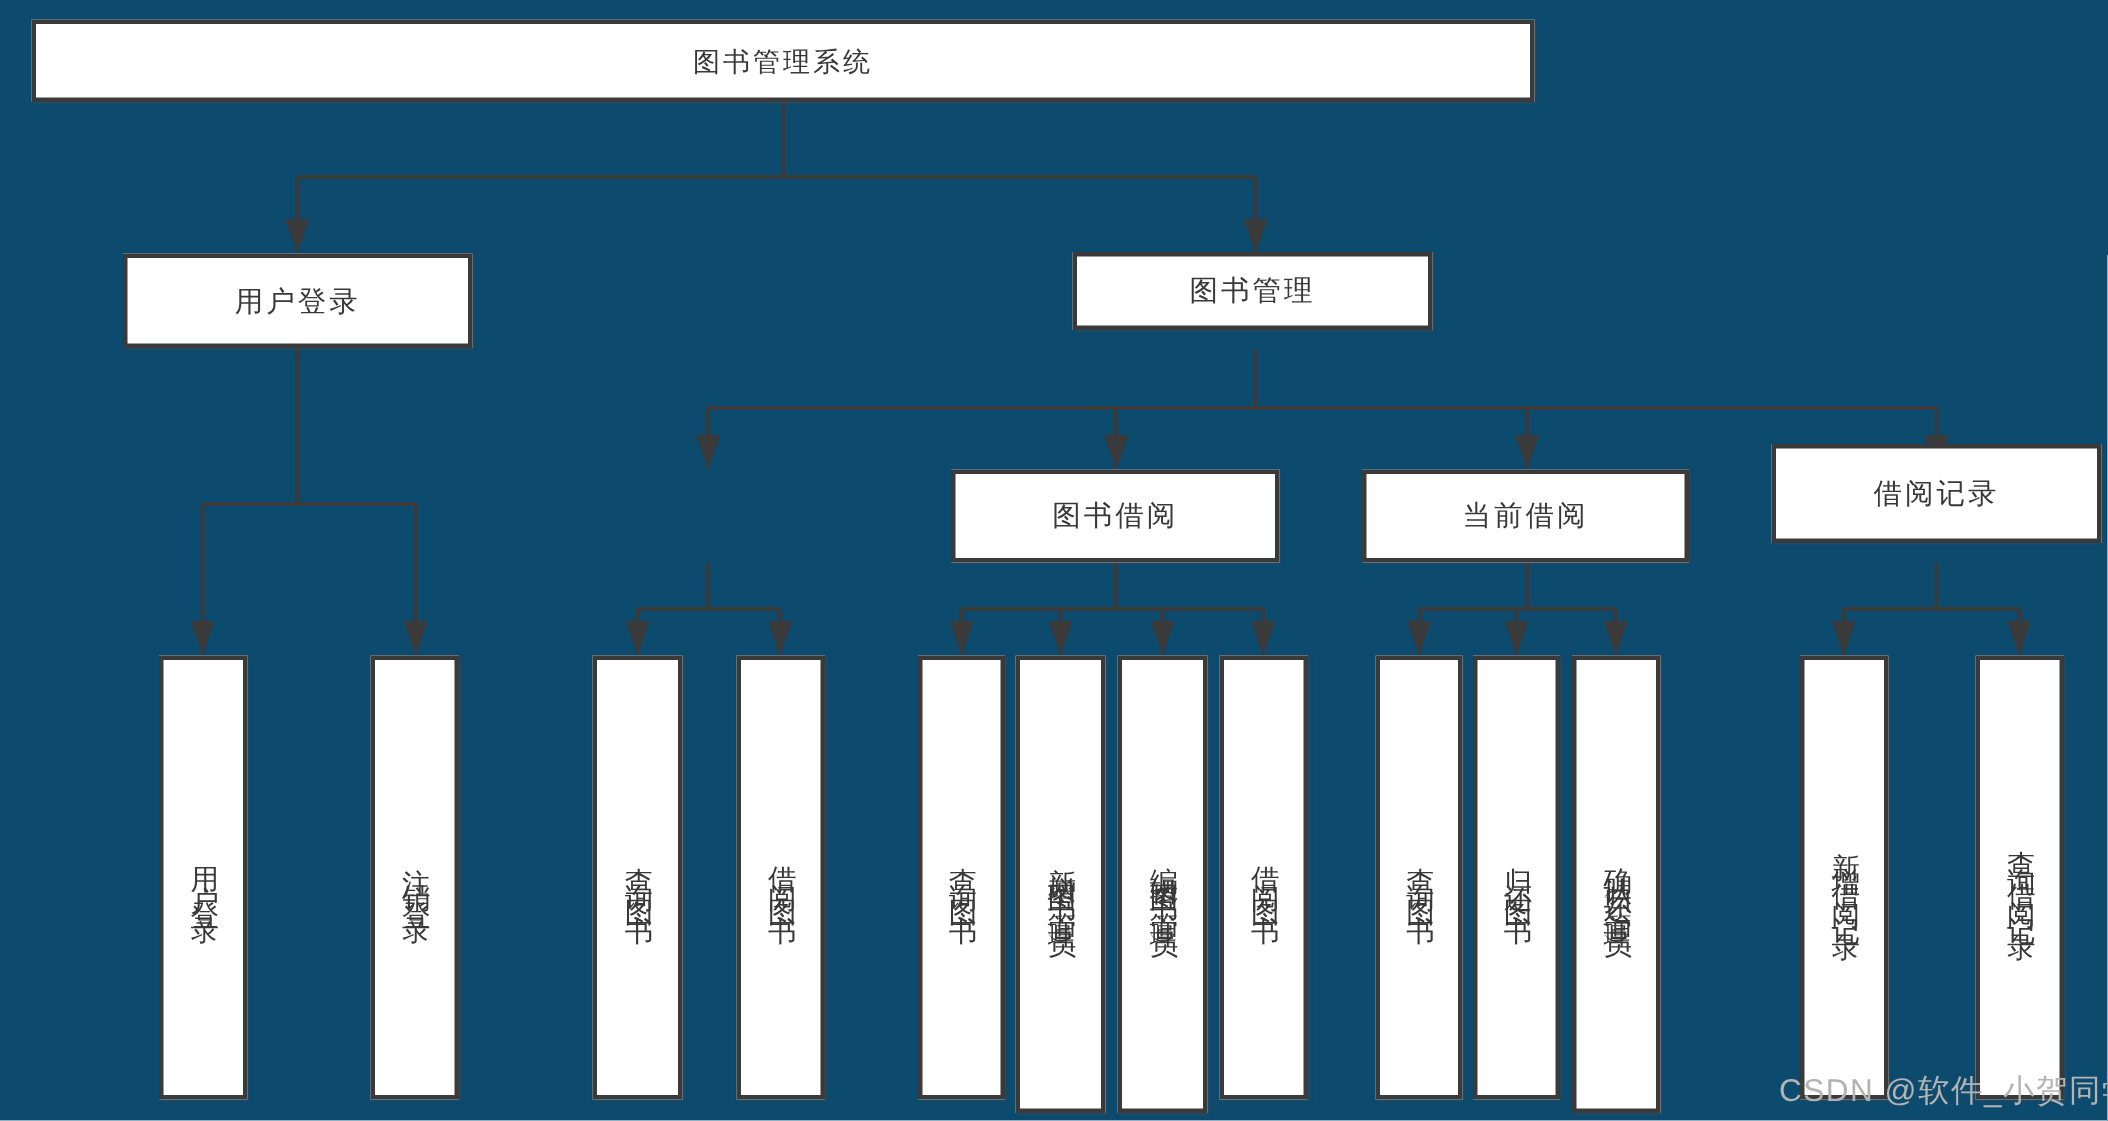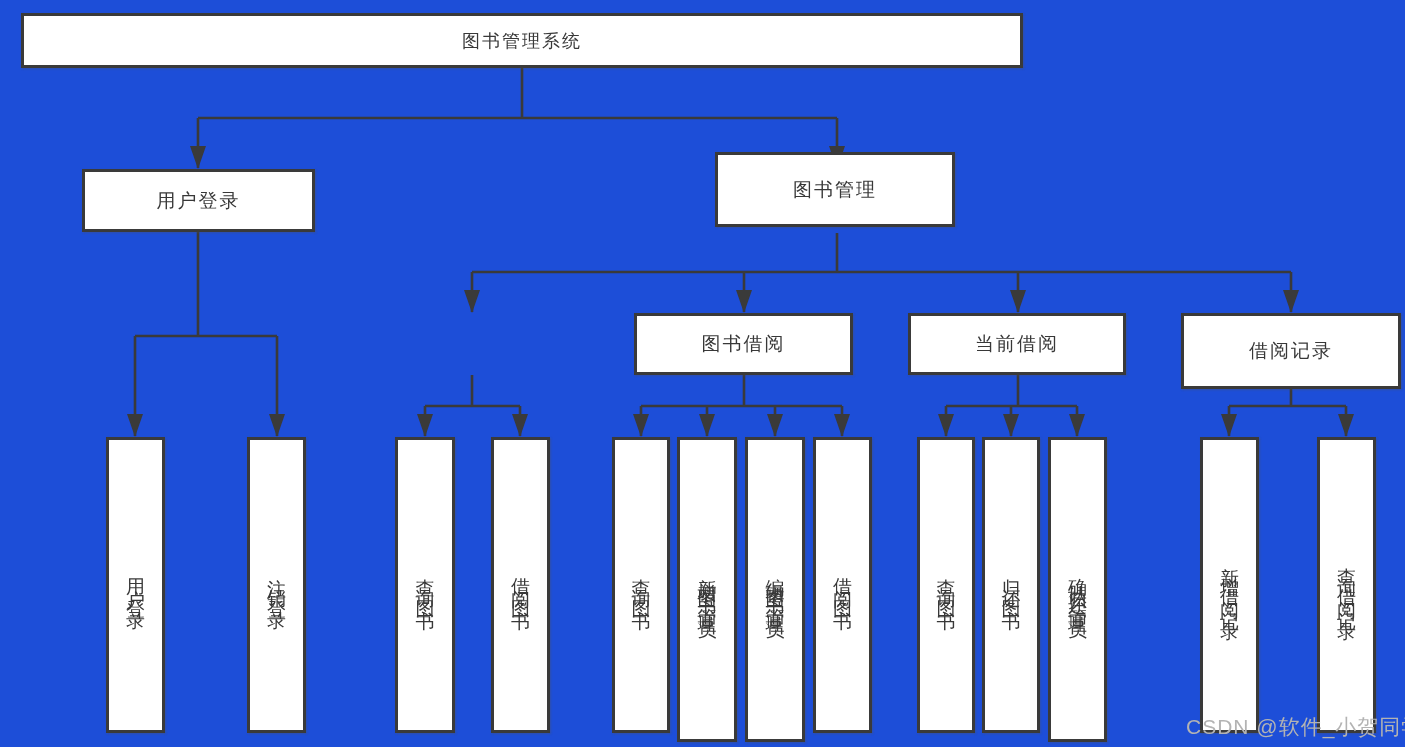"图书管理系统" #canvas { background: #1d4ed8 -> #0c4a6e }
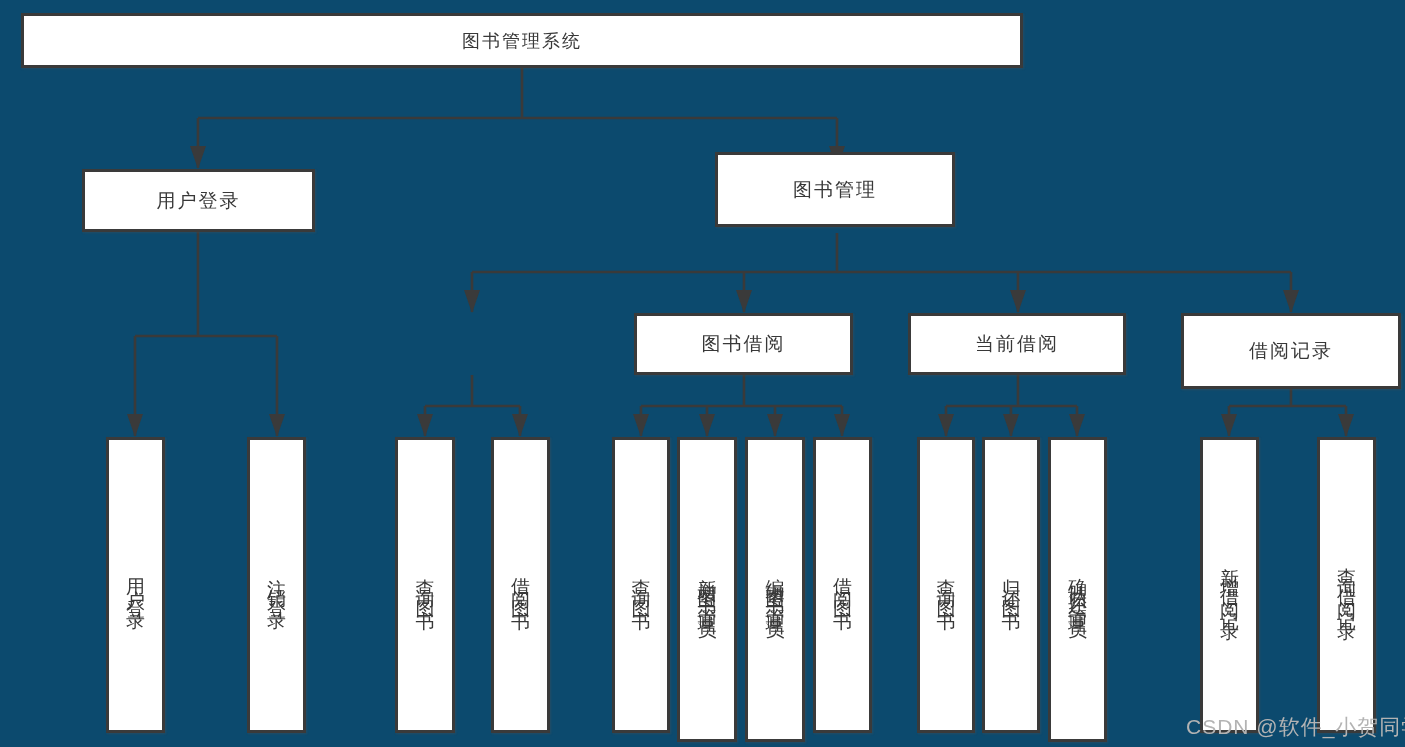"图书管理" div.node { height: 75px -> 52px; top: 152px -> 168px }
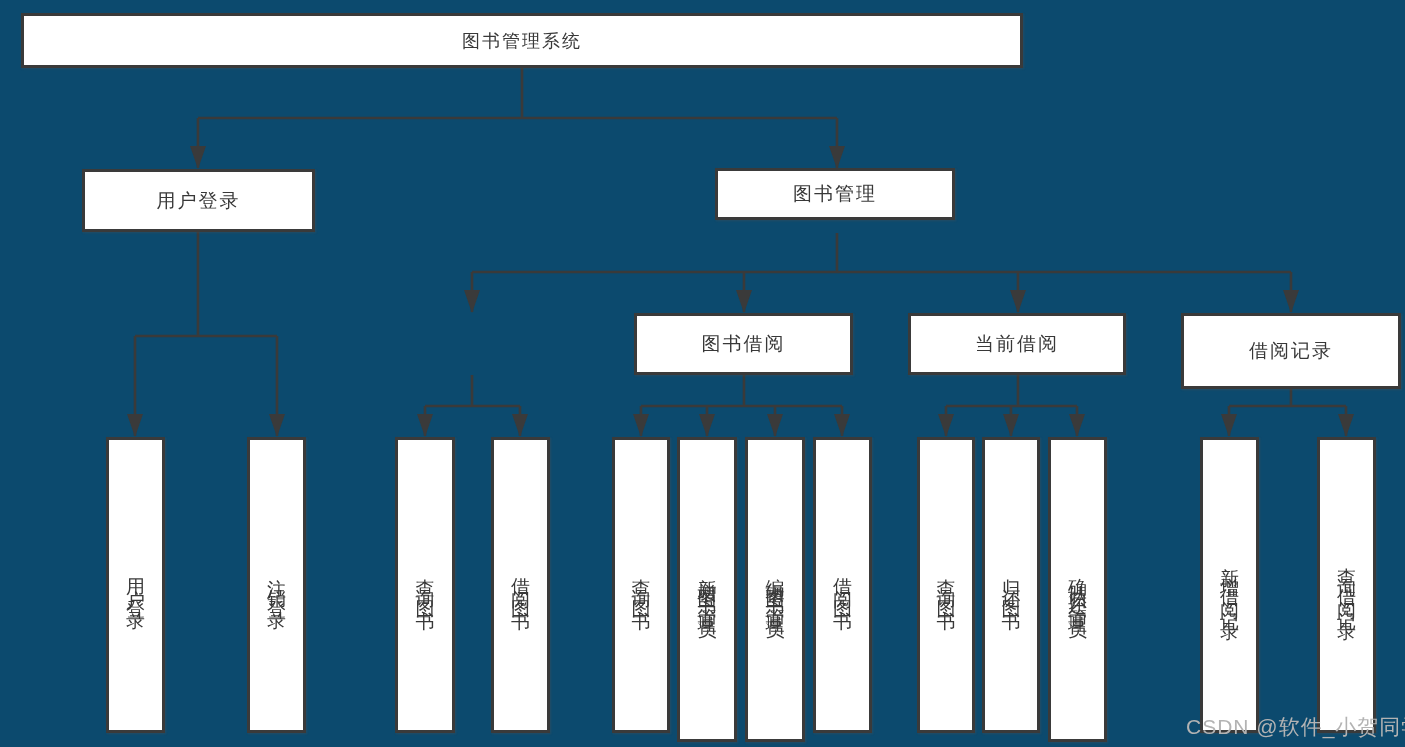"借阅记录" div.node { height: 76px -> 66px; top: 313px -> 296px }
